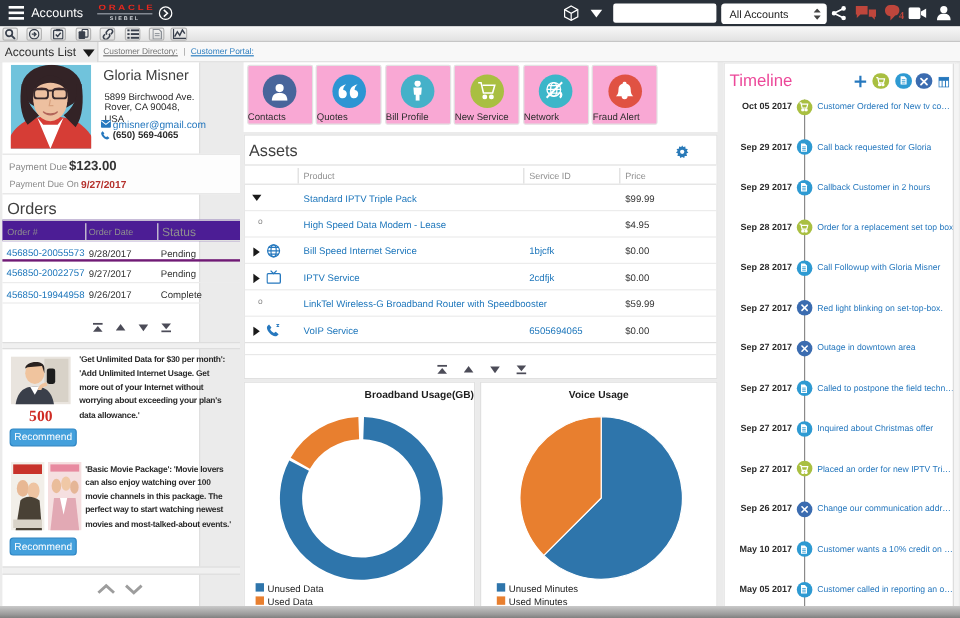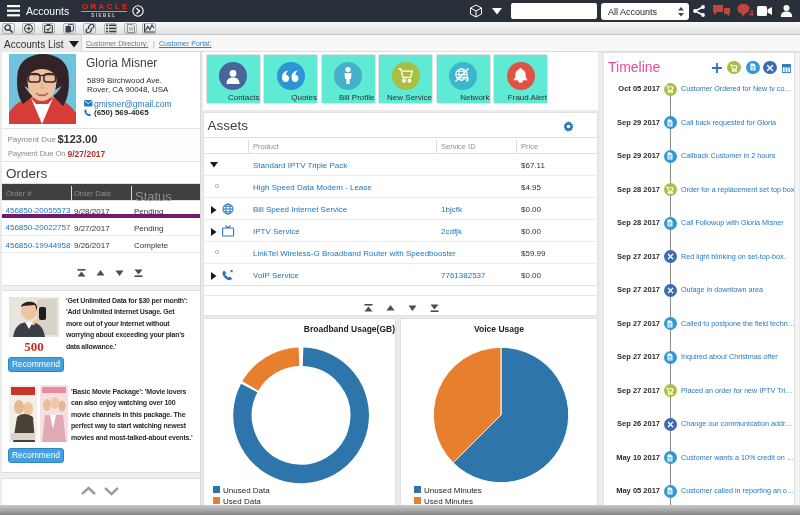"Gloria Misner" #leftcol { width: 199px -> 165px }
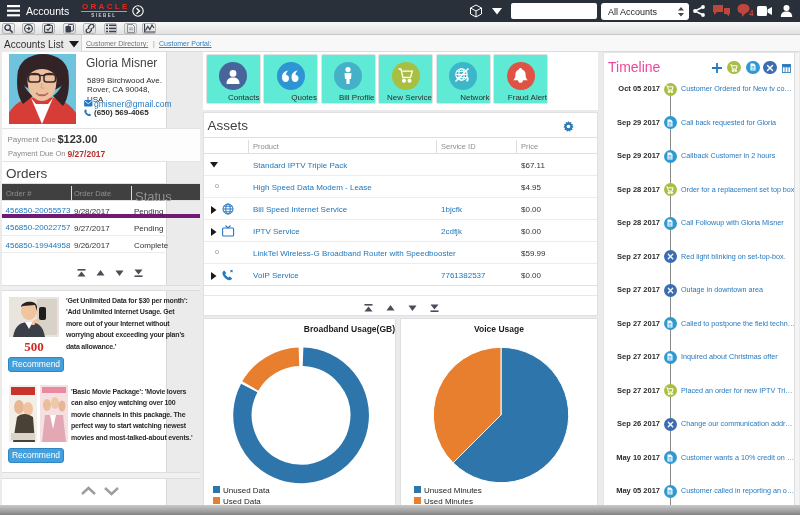"Contacts" .card { background: #5eead4 -> #f9a8d4; text-align: right -> left }
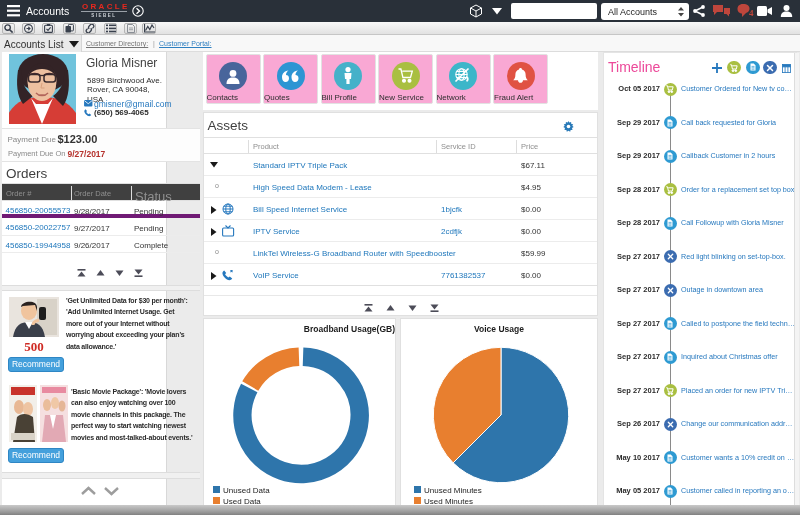"$67.11" span.acell { text: $67.11 -> $99.99 }
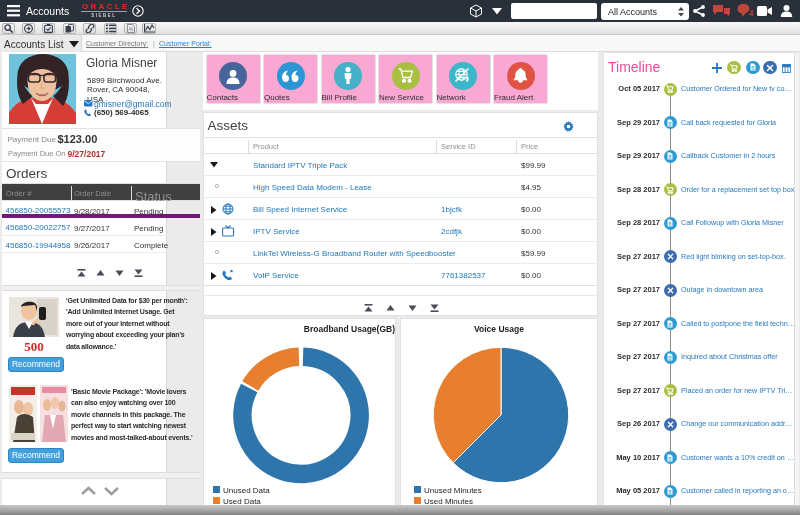"Order #" div.abs { background: #404040 -> #4c1d95 }
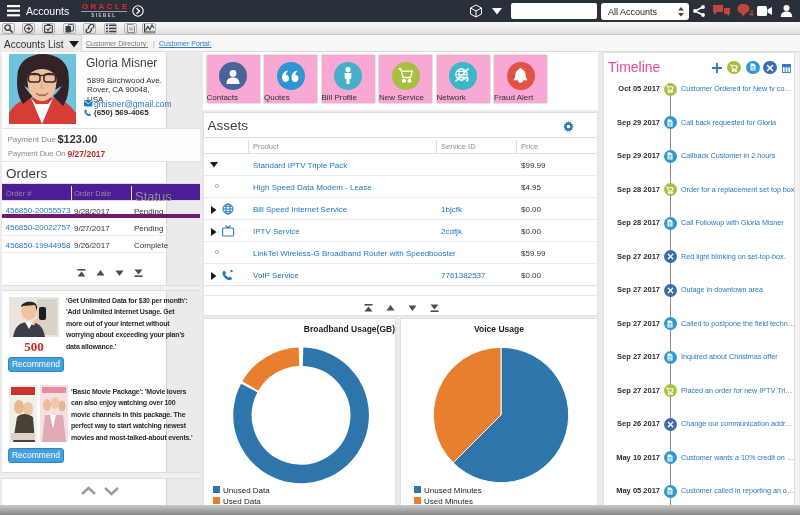"Status" span.abs { font-size: 13px -> 10px }
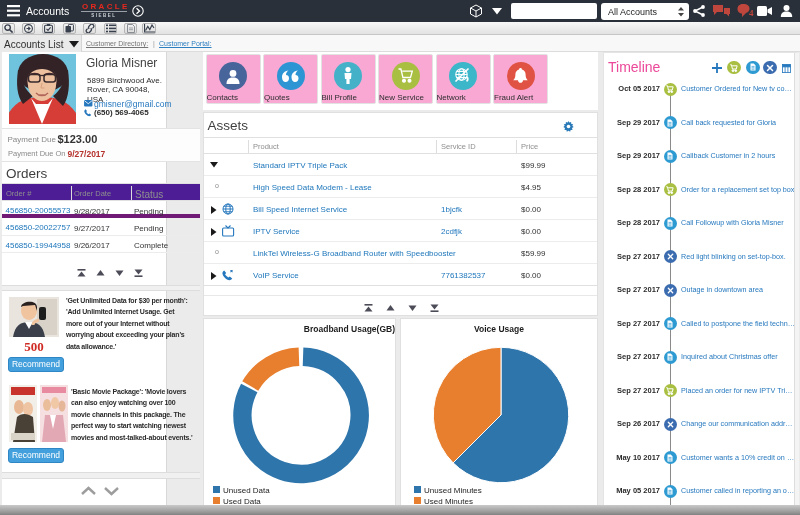"456850-20055573" div.abs { border-bottom: 4px solid #701a75 -> 2px solid #701a75 }
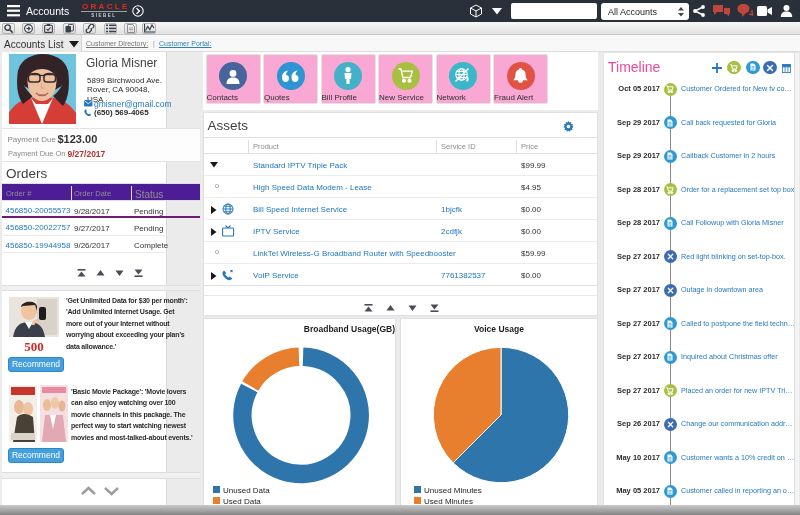"7761382537" span.acell { text: 7761382537 -> 6505694065 }
